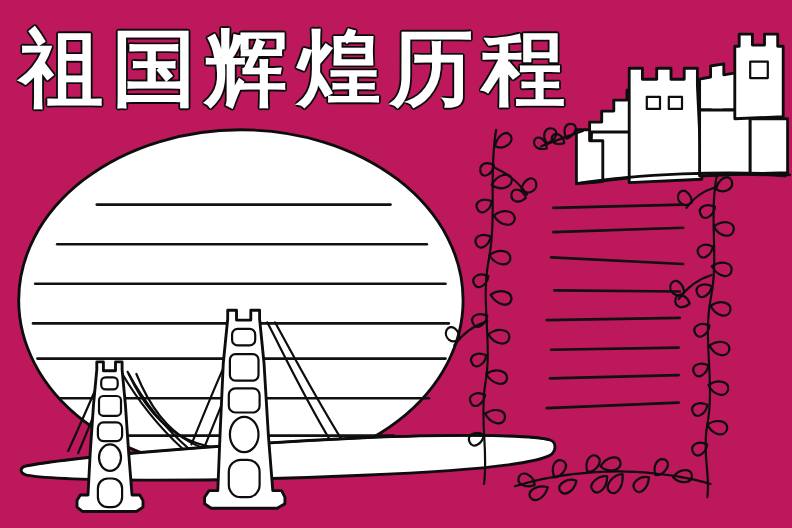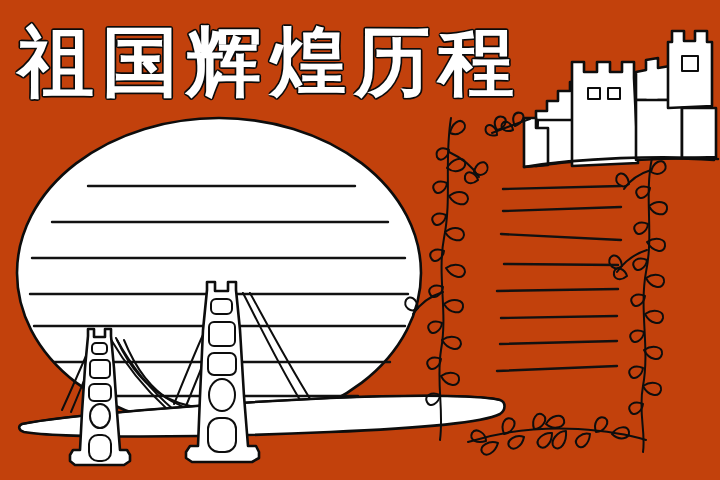"祖国辉煌历程" #poster { background: #c2410c -> #be185d }
